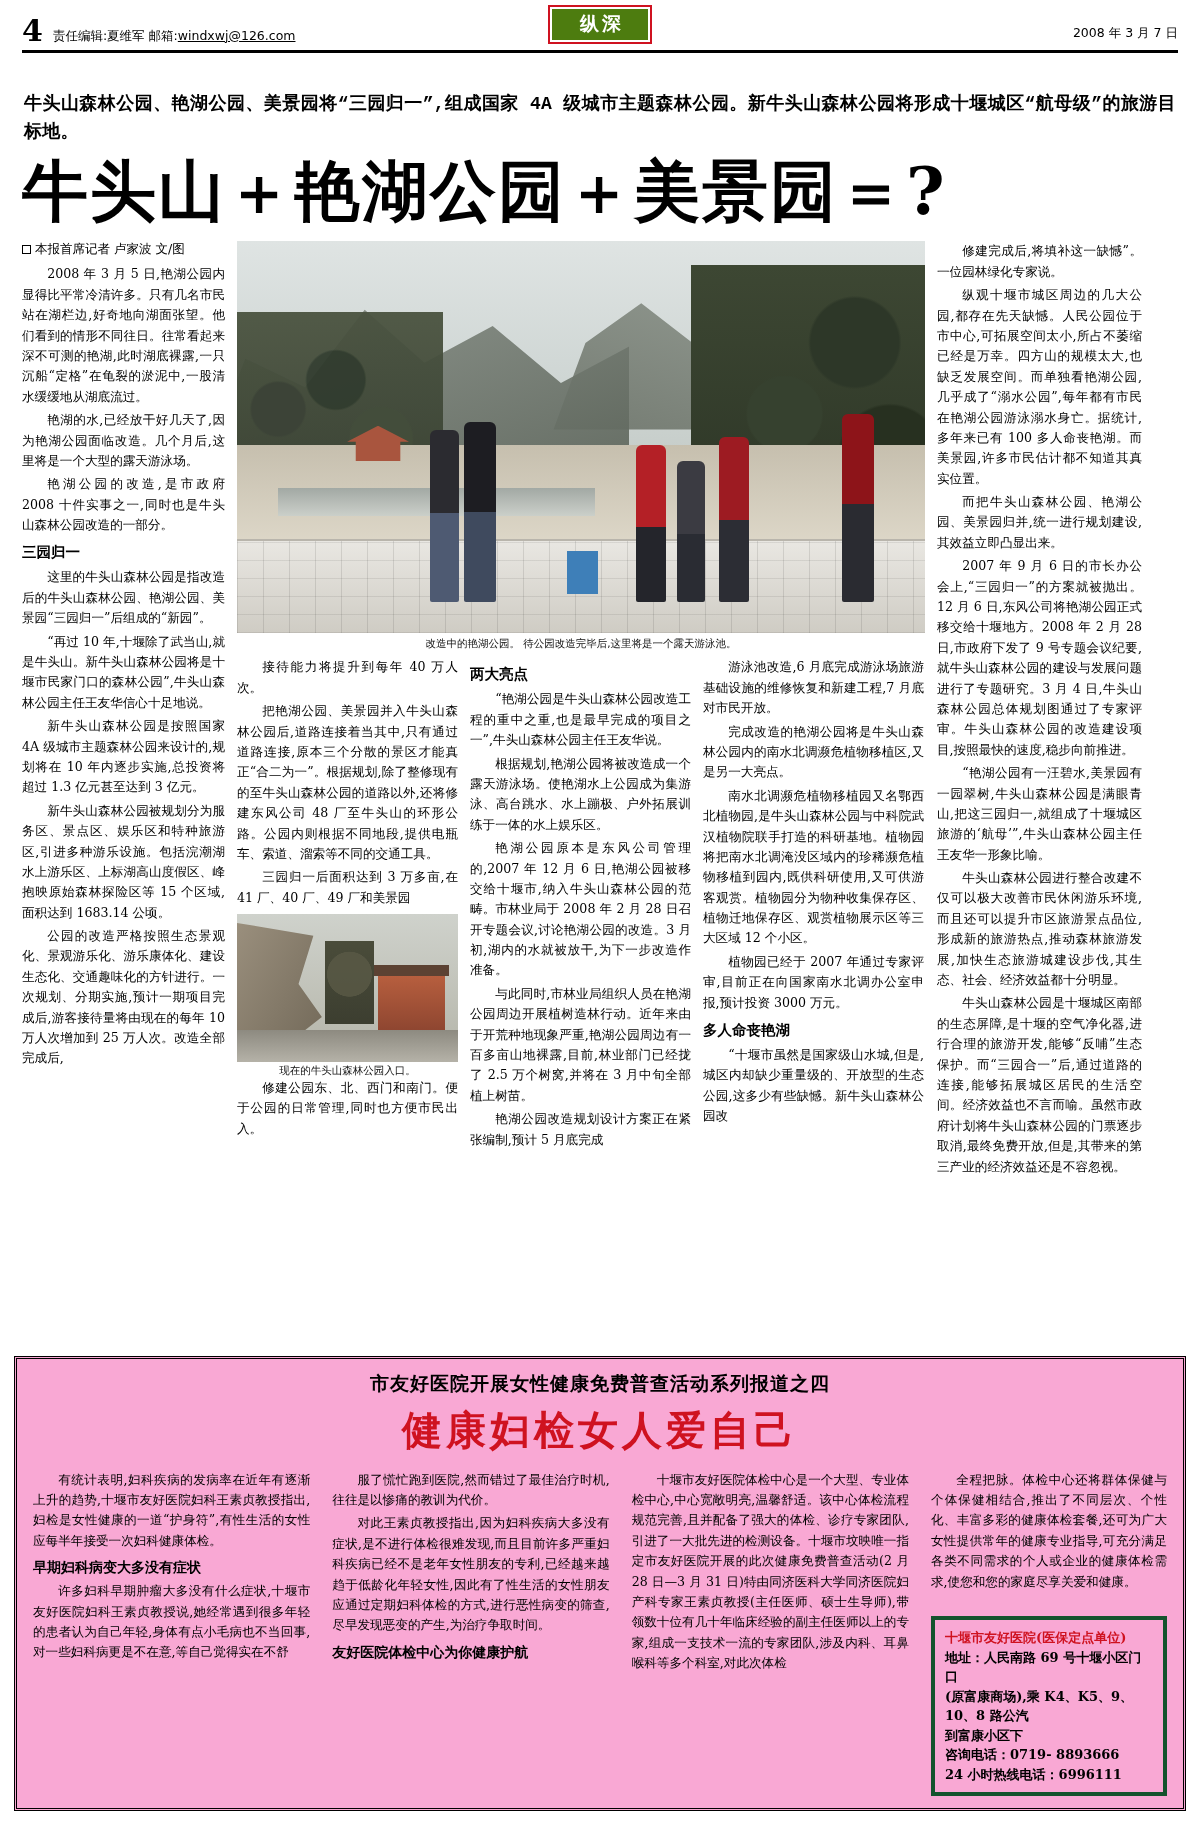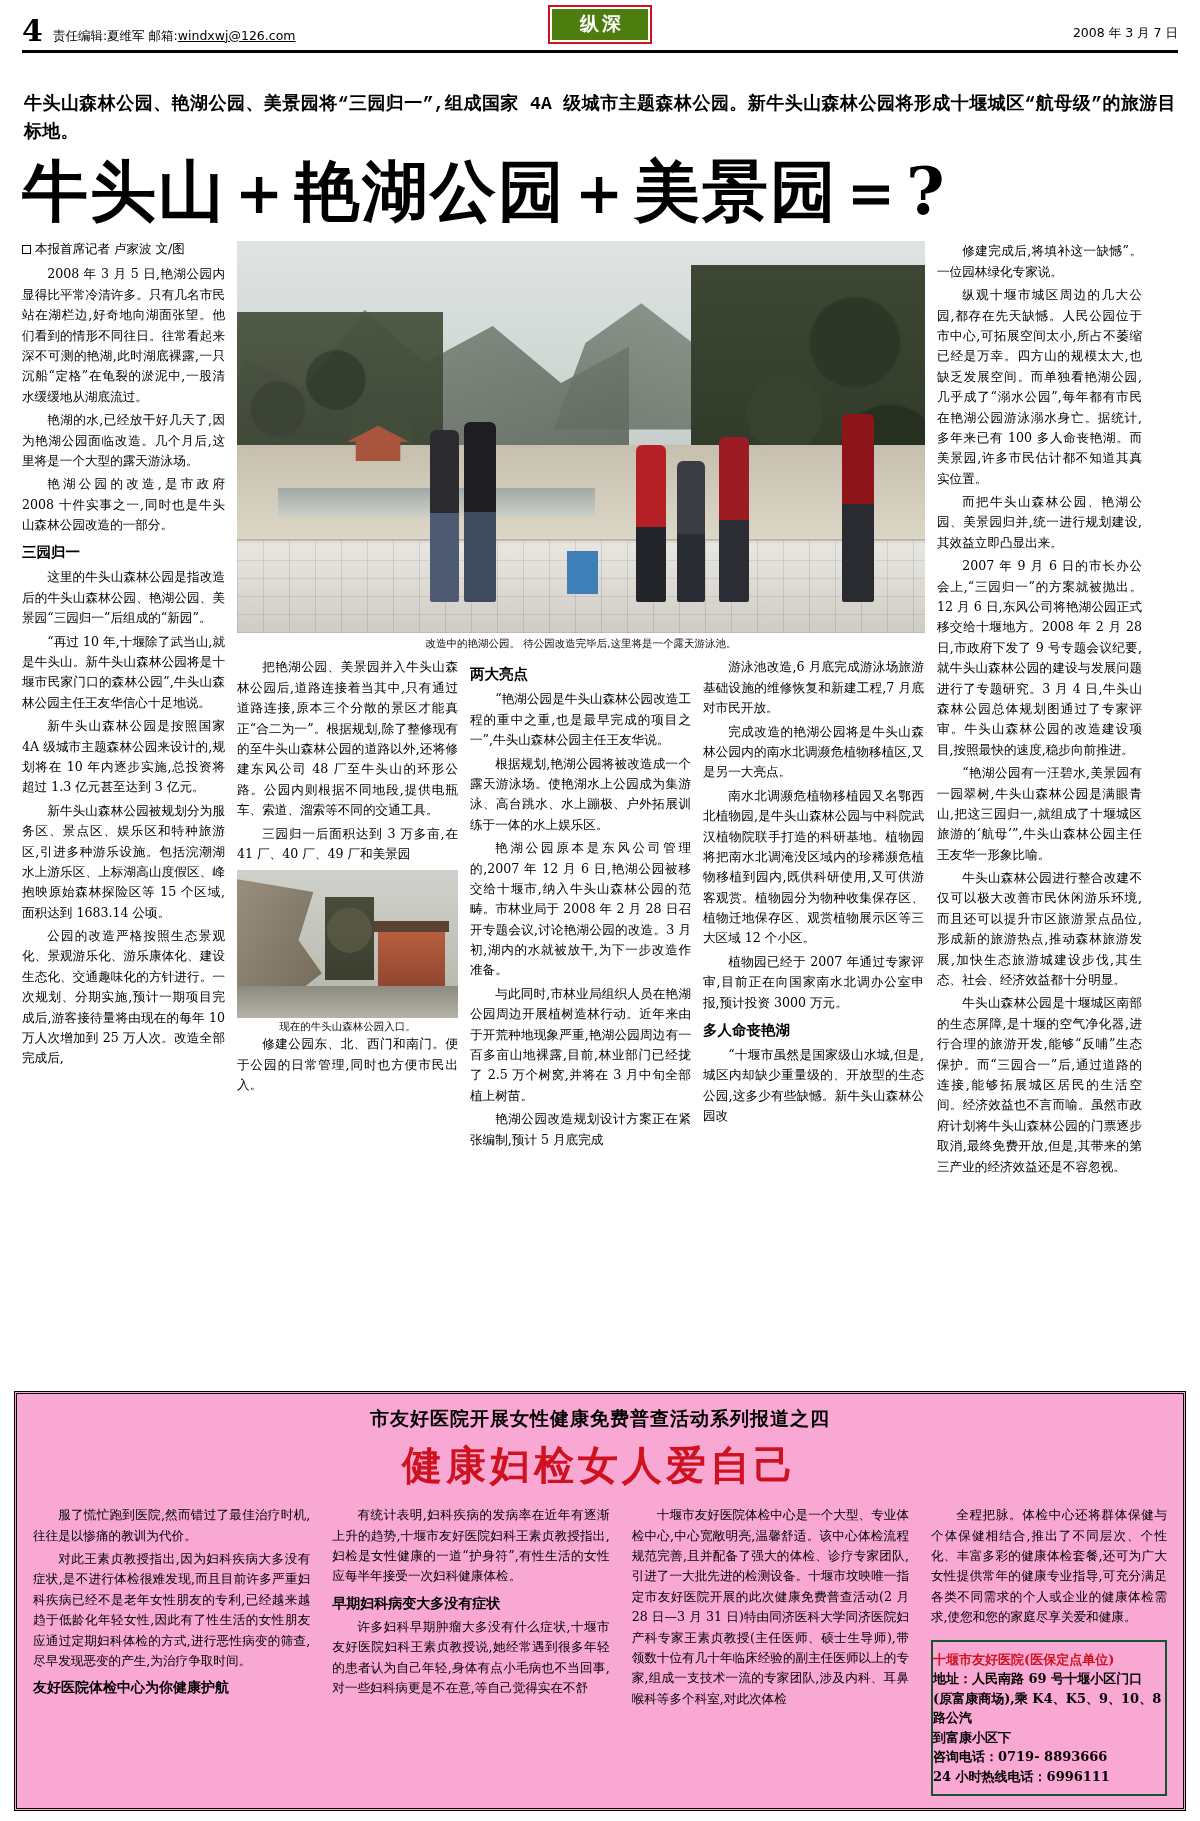"接待能力将提升到每年 40 万人次。" p.txt { html: none -> <p>接待能力将提升到每年 40 万人次。</p> }
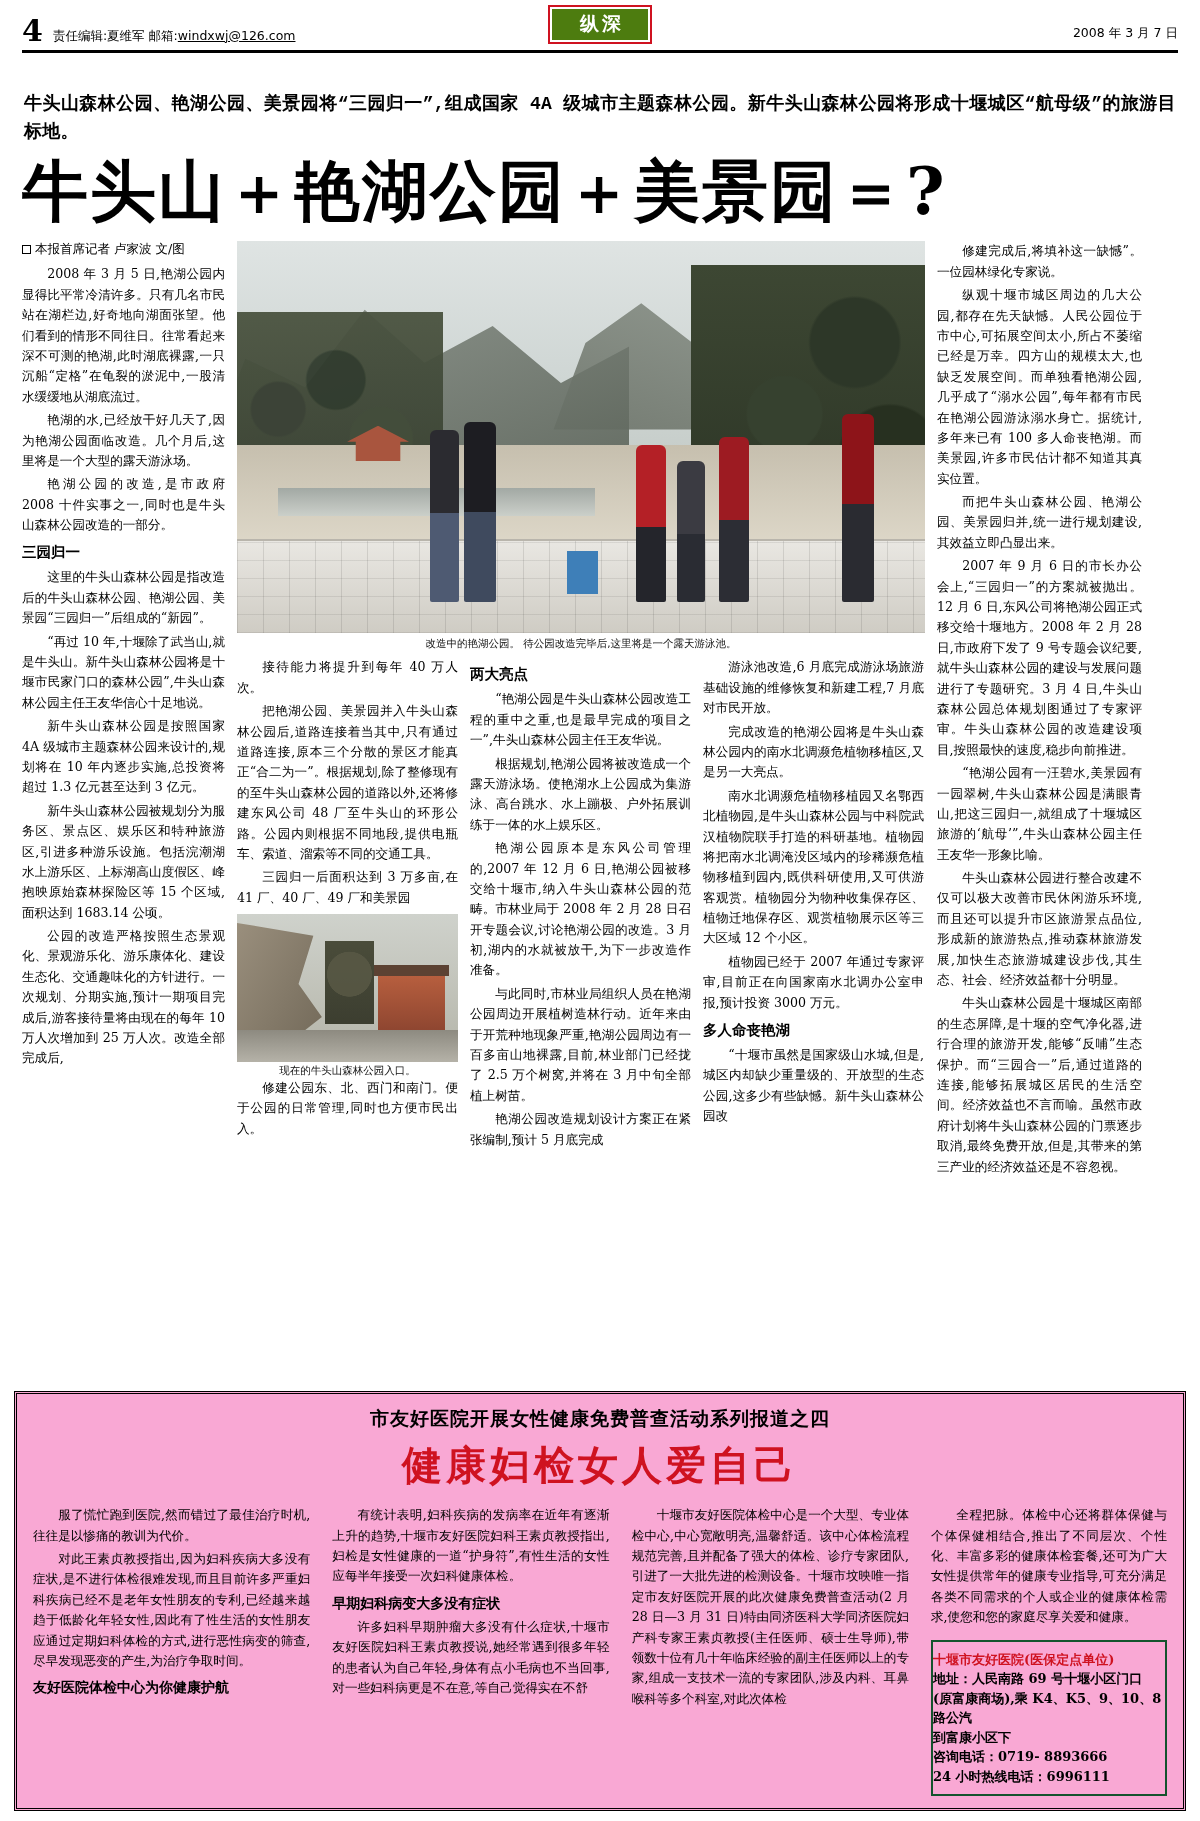"服了慌忙跑到医院,然而错过了最佳治疗时机,往往是以惨痛的教训为代价。" div.ad-col { order: before "有统计表明,妇科疾病的发病率在近年有逐渐上升的趋势,十堰市友好医院妇科王素贞教授" -> after "有统计表明,妇科疾病的发病率在近年有逐渐上升的趋势,十堰市友好医院妇科王素贞教授" }
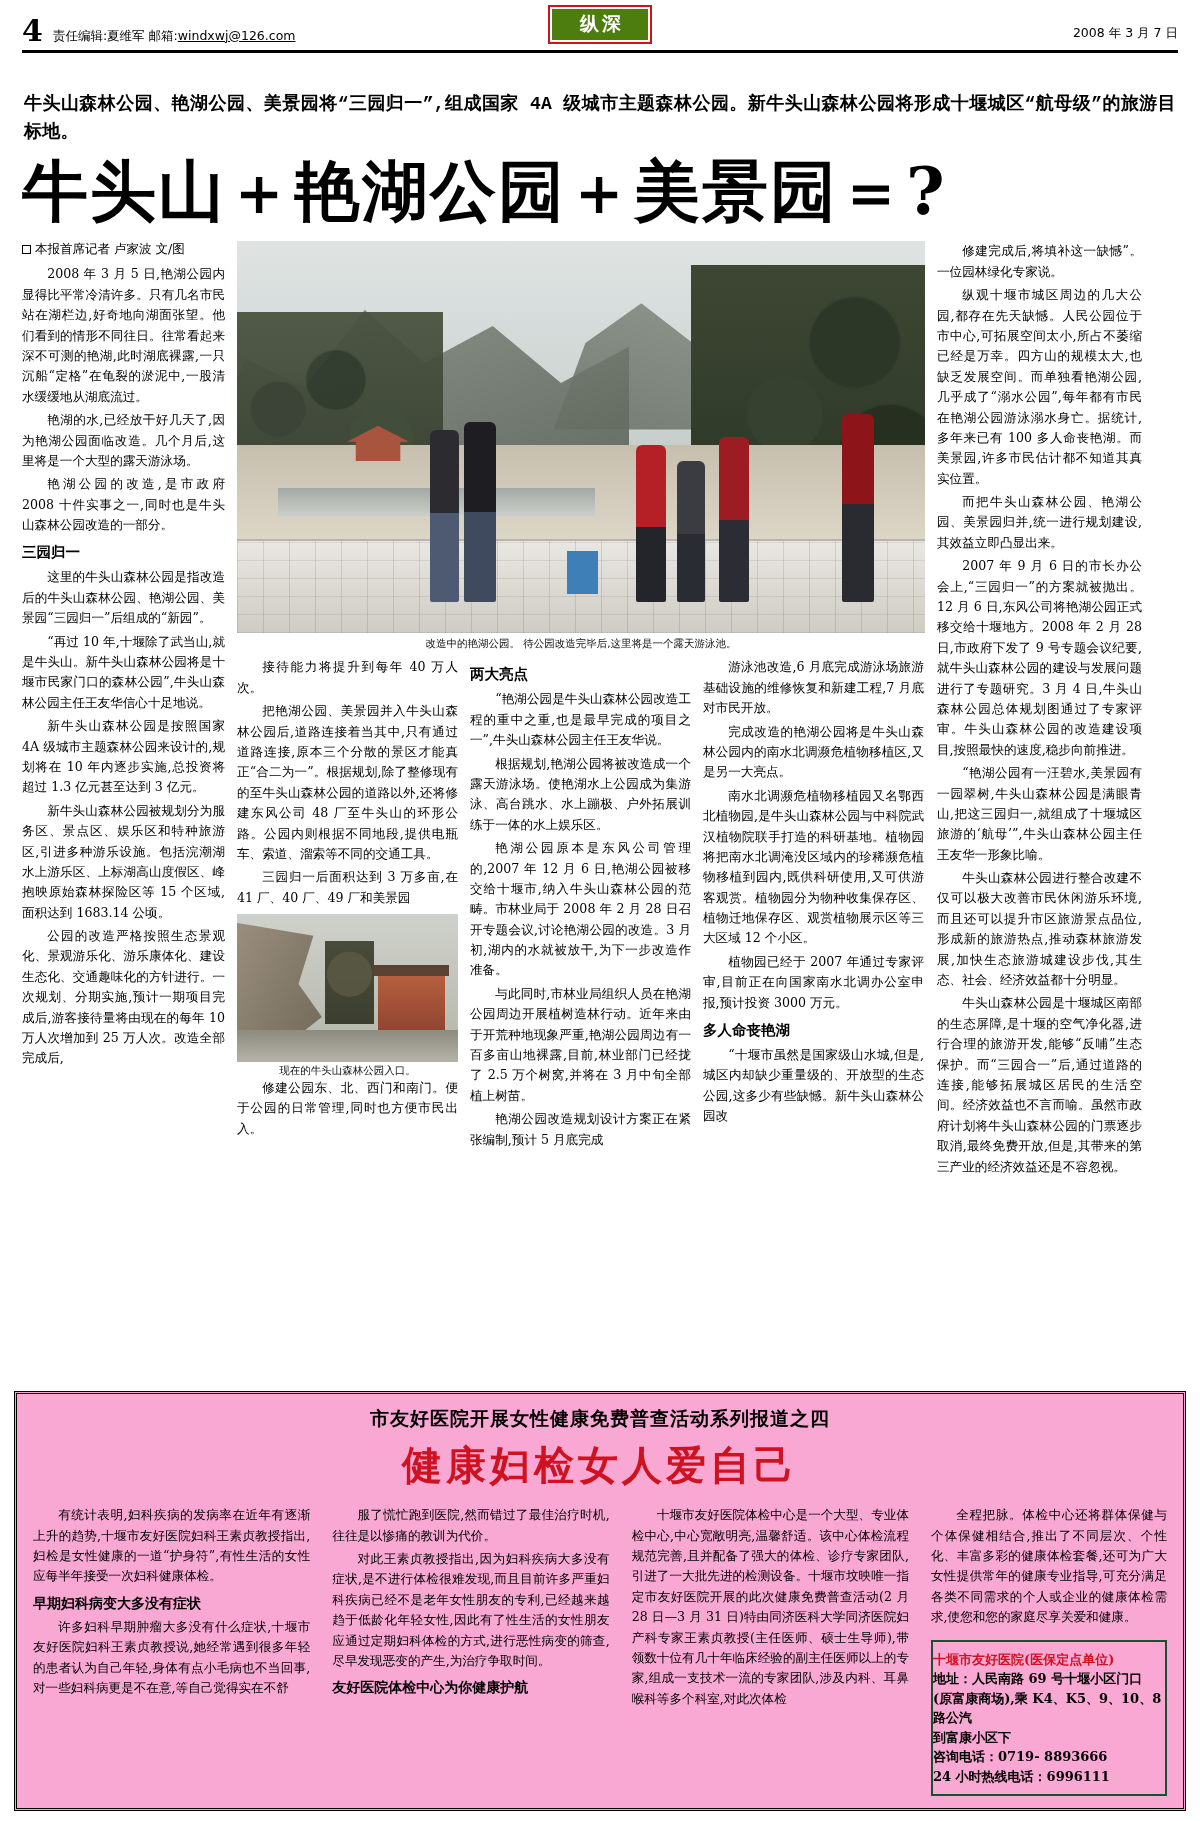"十堰市友好医院(医保定点单位)" .ad-box { border: 2px solid #14532d -> 4px solid #14532d; margin-top: 12px -> 24px; padding: 8px 0 -> 8px 10px }
